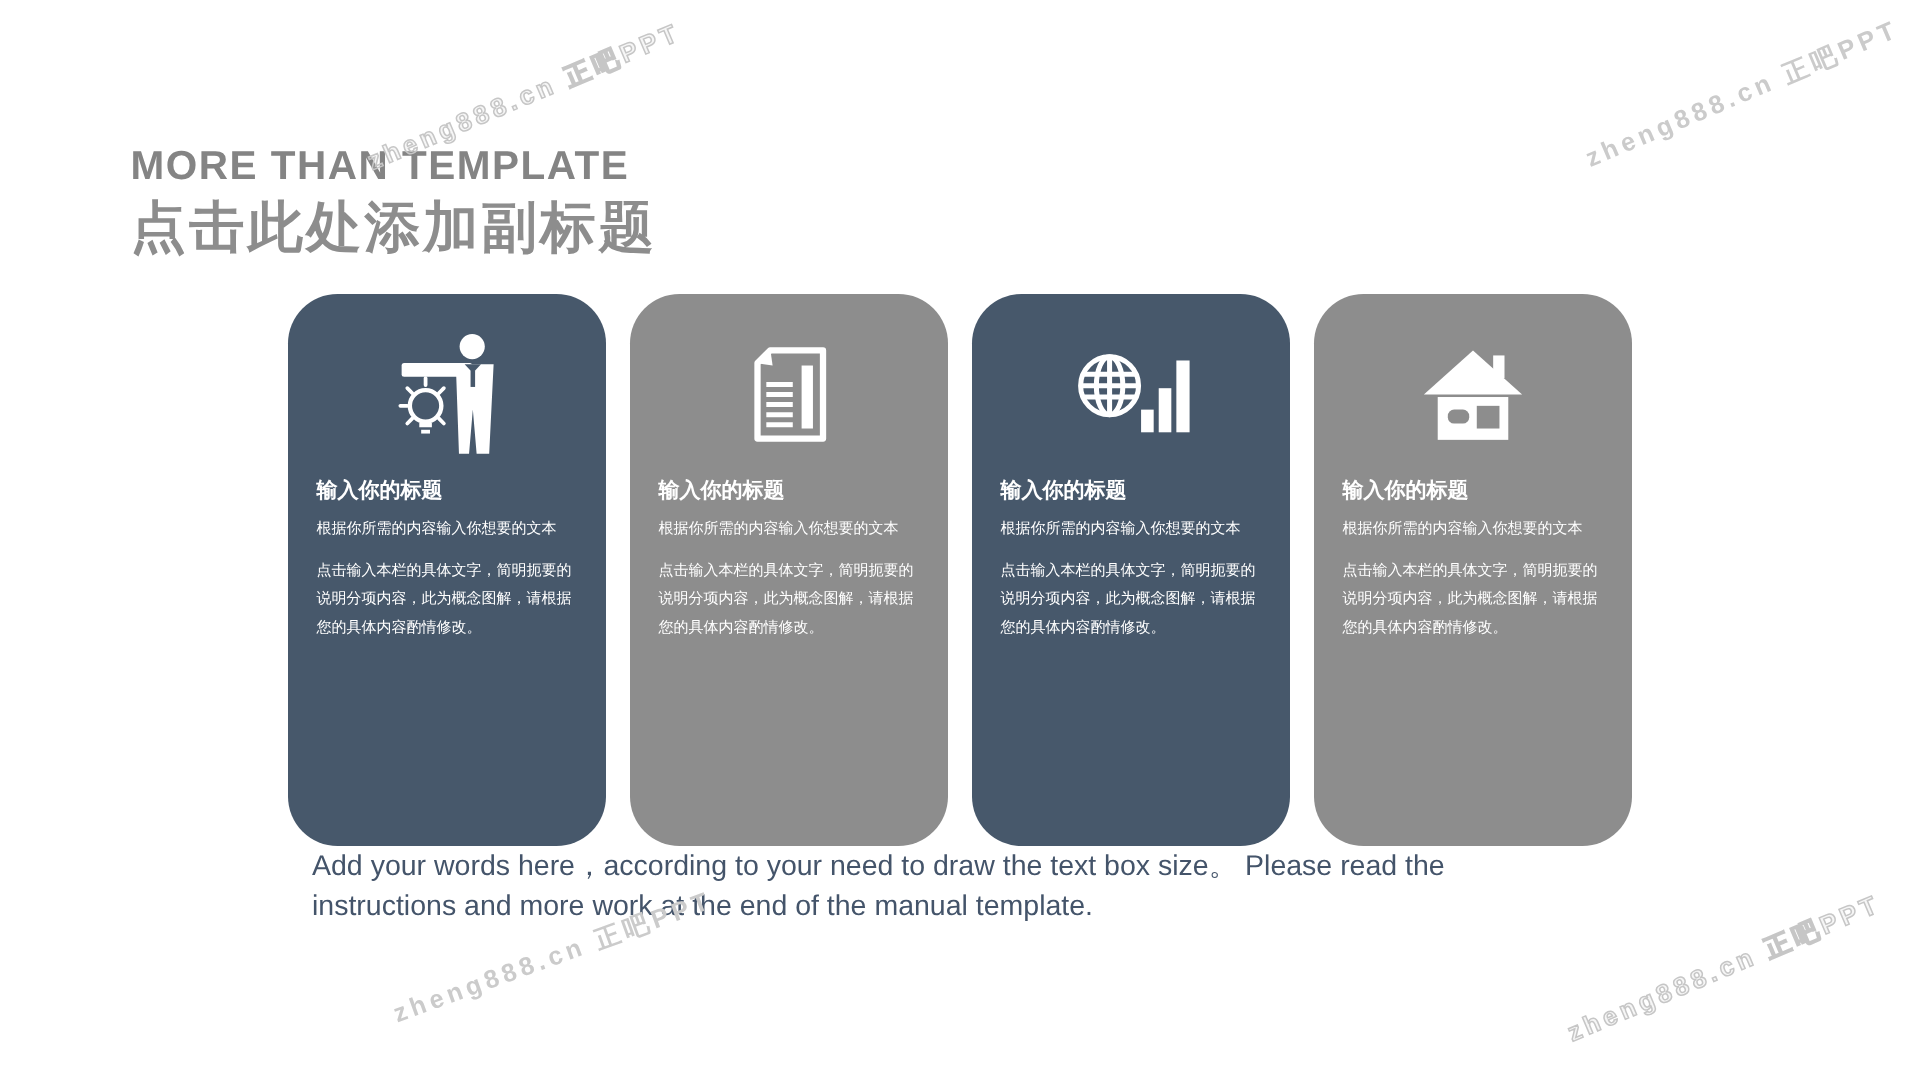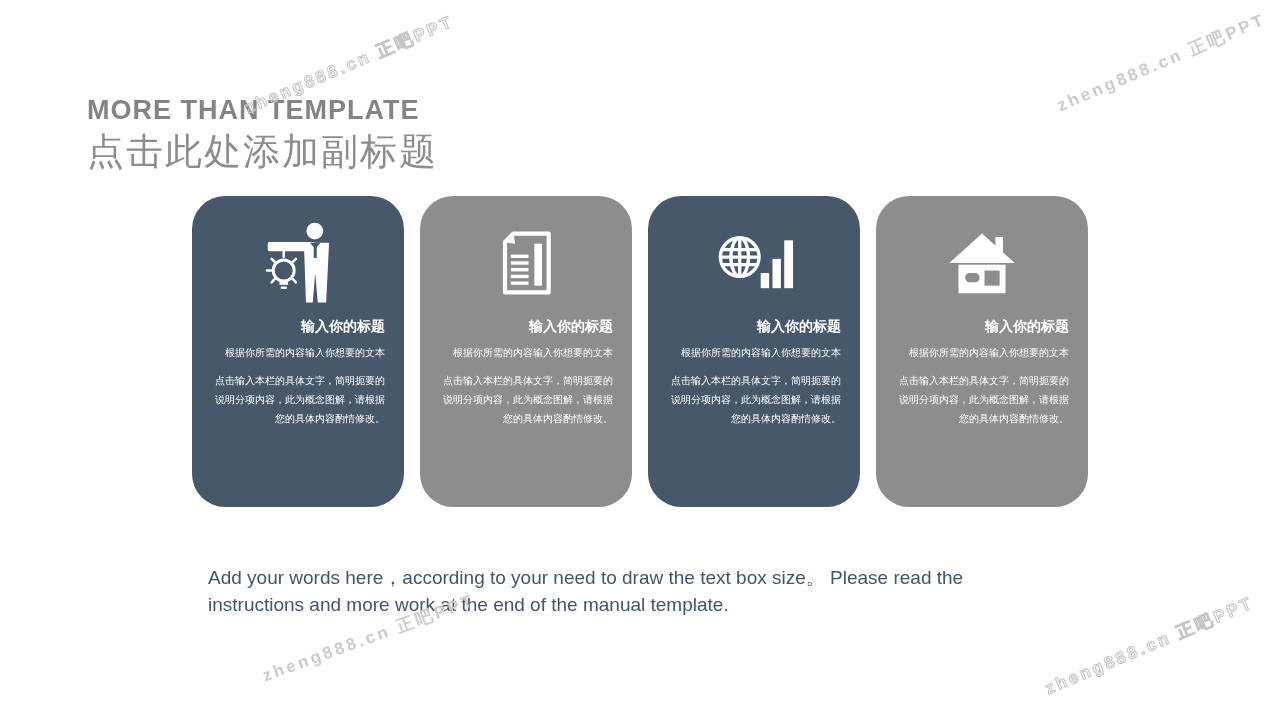"点击此处添加副标题" .title-cn { font-weight: normal -> bold }
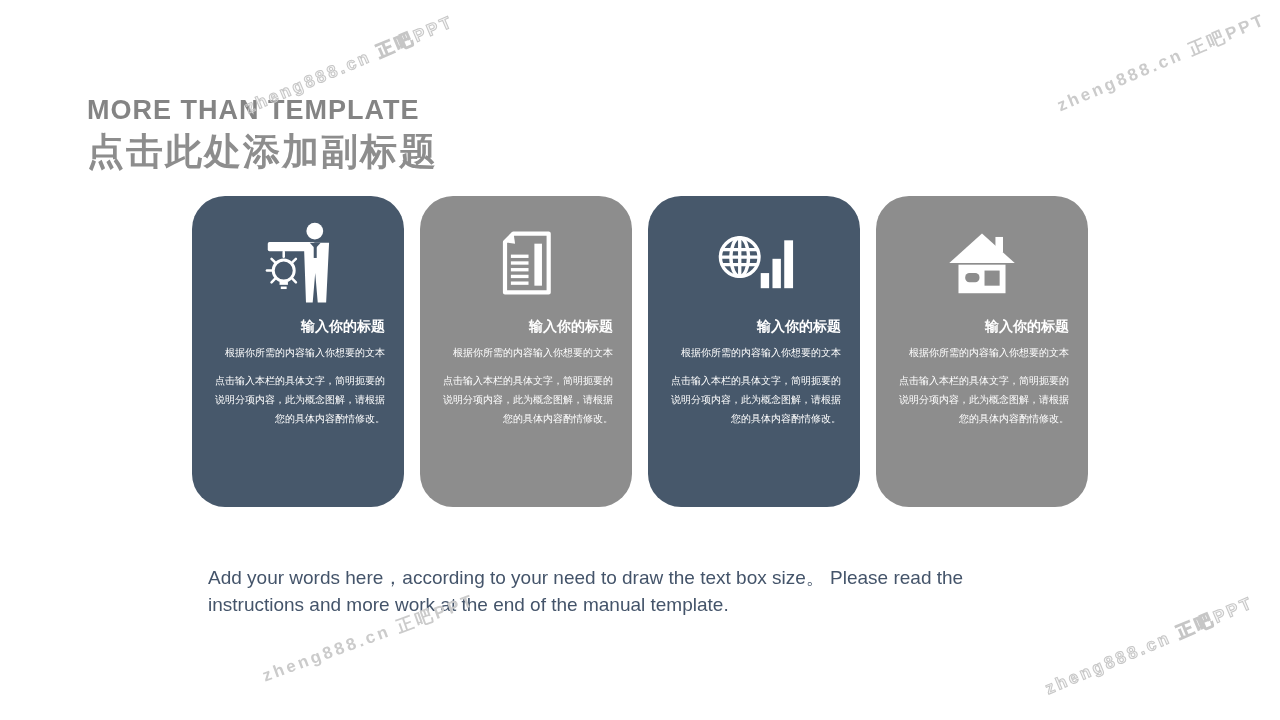"输入你的标题" .card { height: 311px -> 368px; text-align: right -> left }
